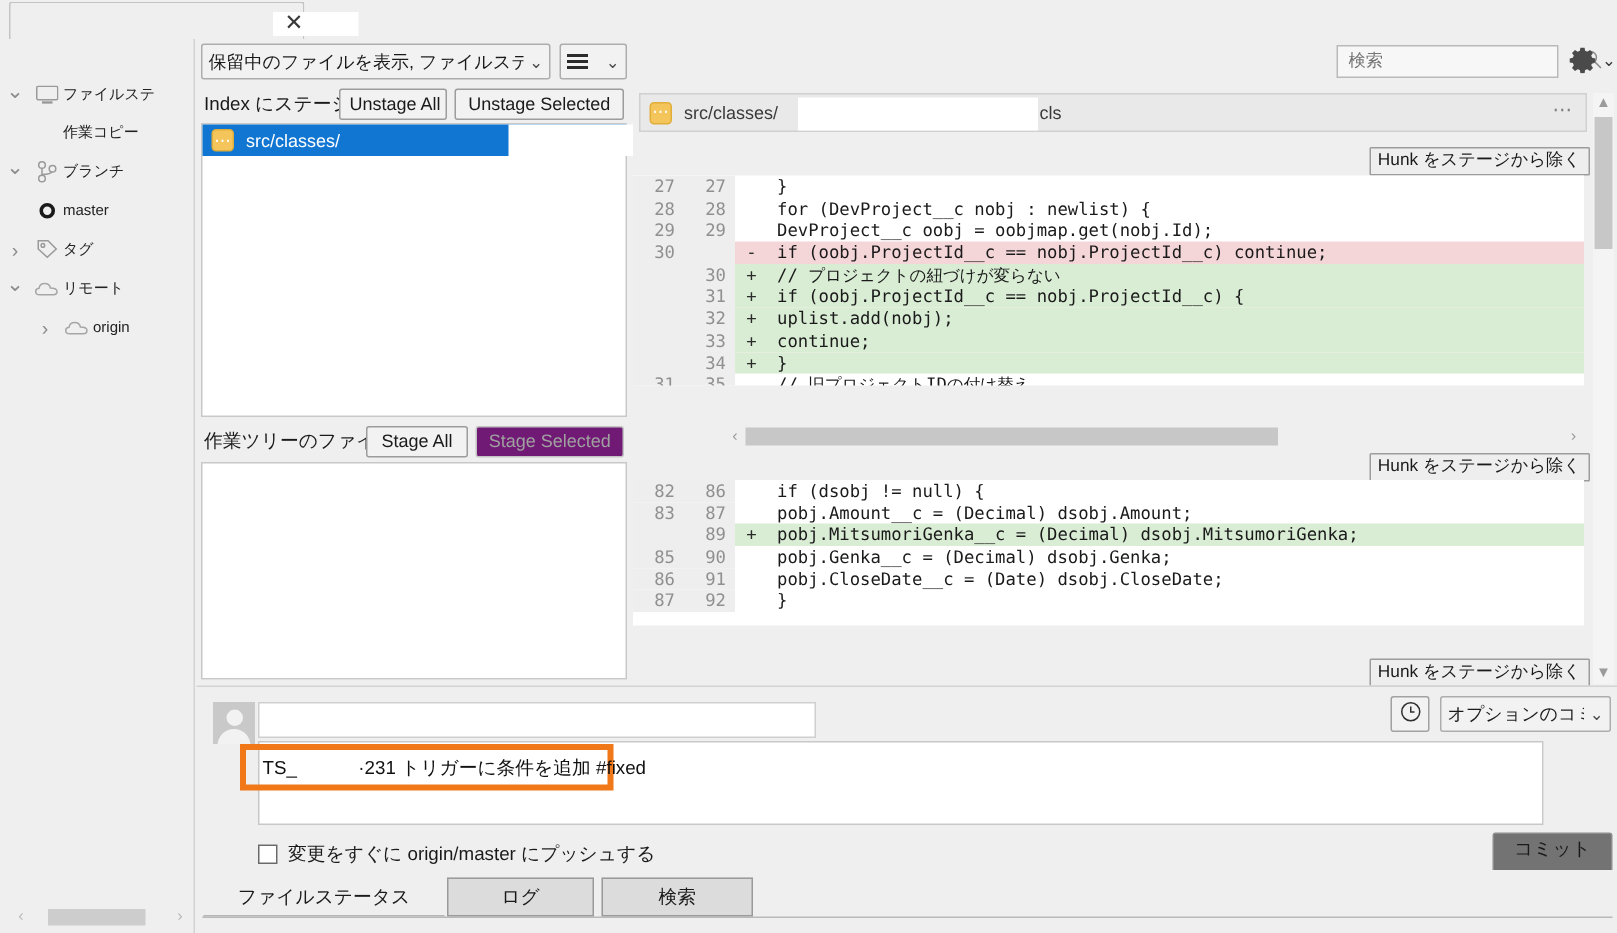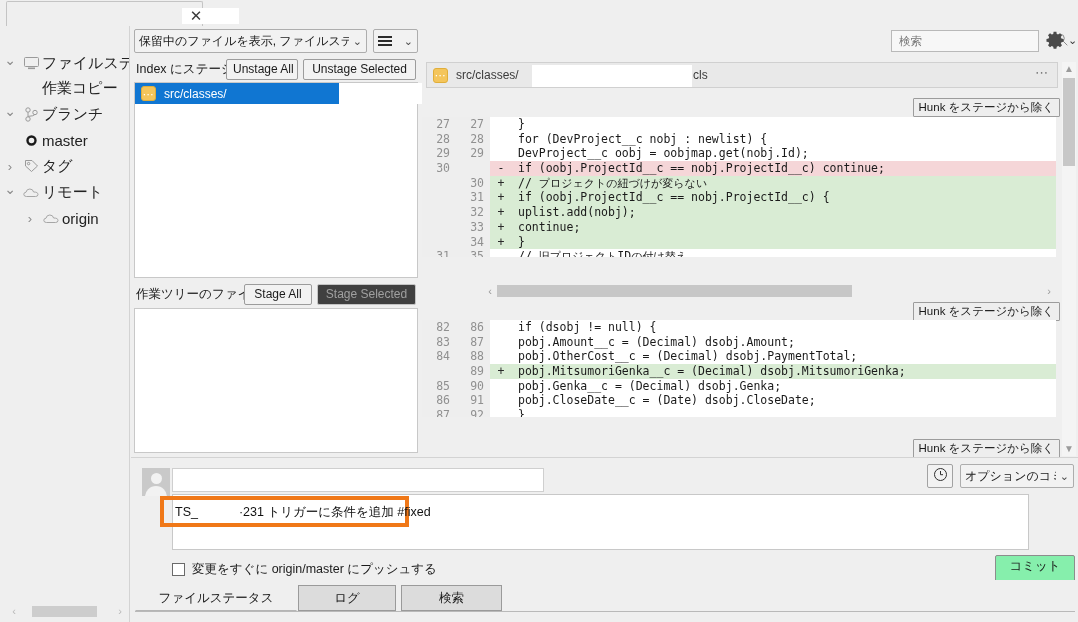"ファイルステ" .side-label { font-size: 15px -> 10px }
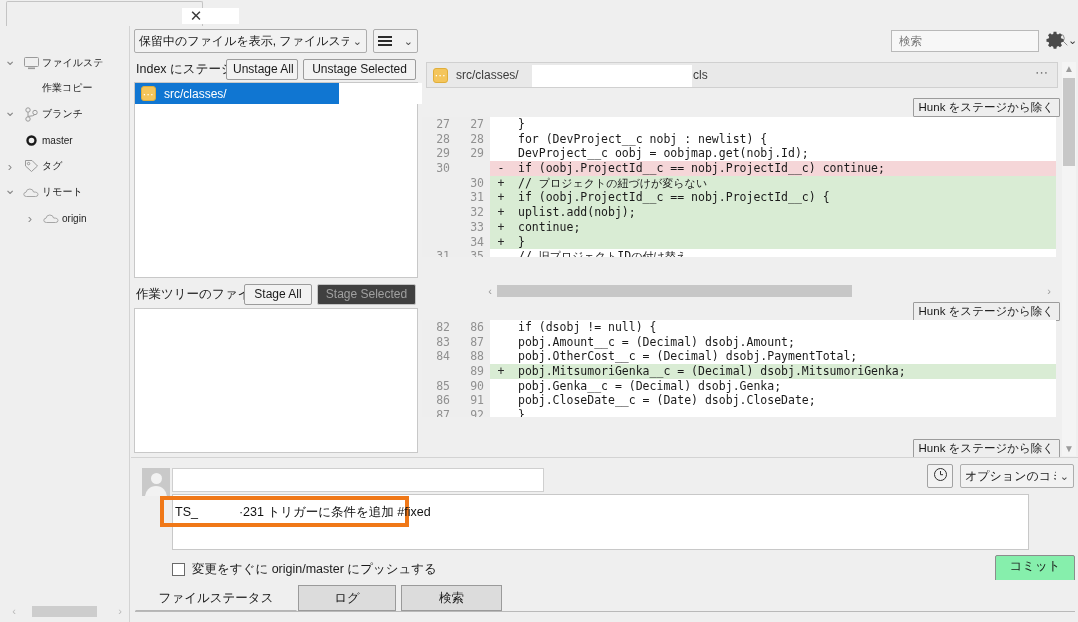"Stage Selected" .btn.disabled { background: #404040 -> #701a75 }
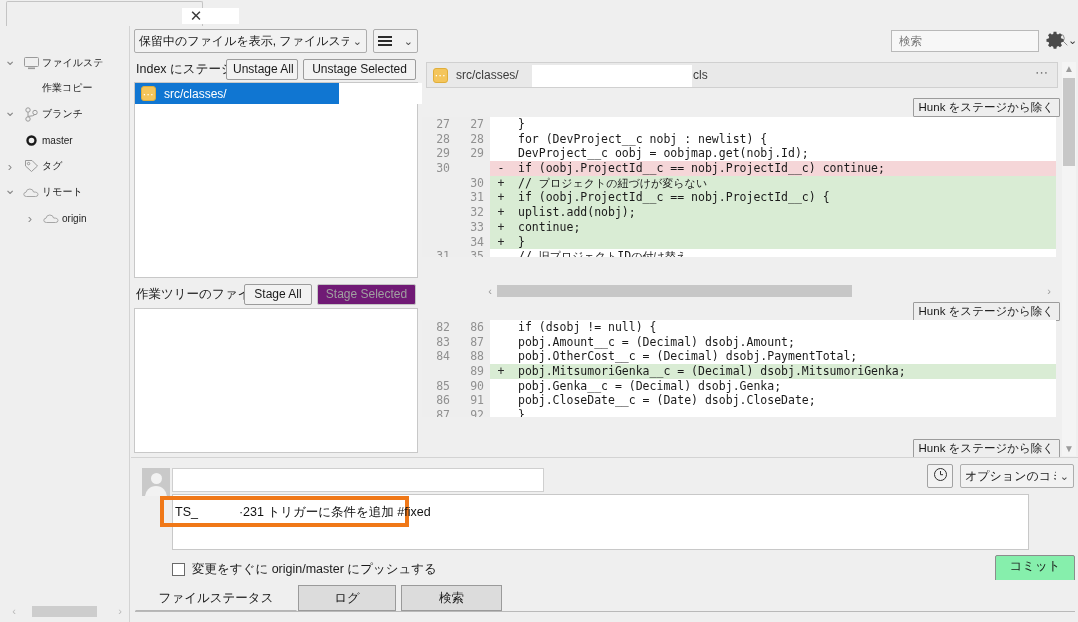"84" div.dline { html: <div> <span>84</span> <span>88</span> <span></span> <span> pobj.OtherCost__c = (Decimal) dsobj.PaymentTotal;</span> </div> -> none }
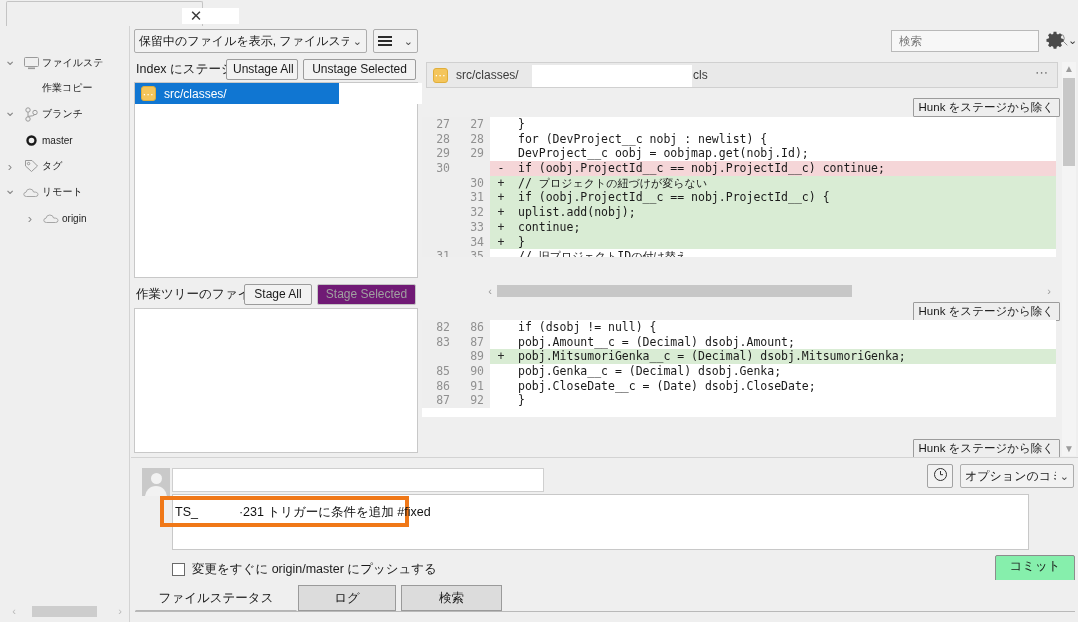"コミット" .commit-btn { background: #86efac -> #737373 }
